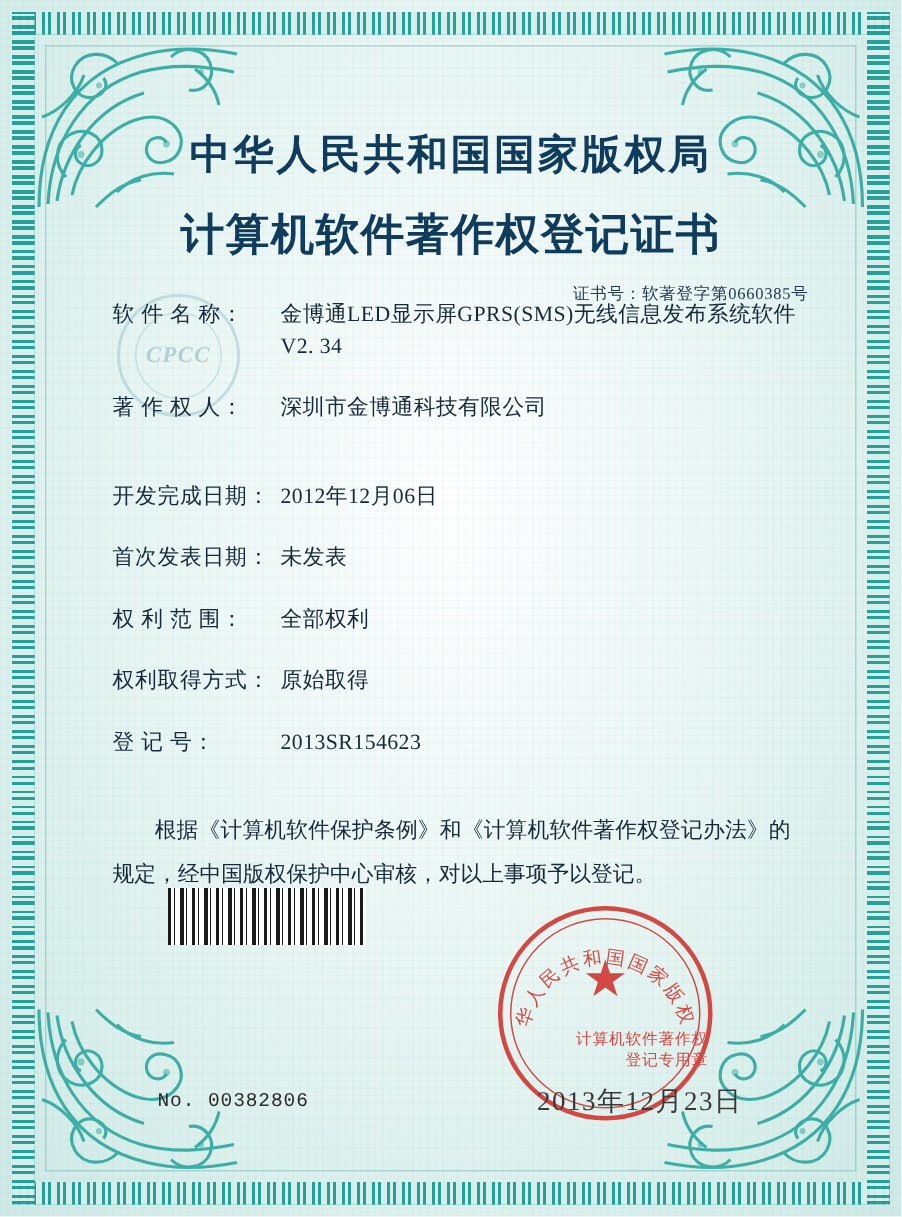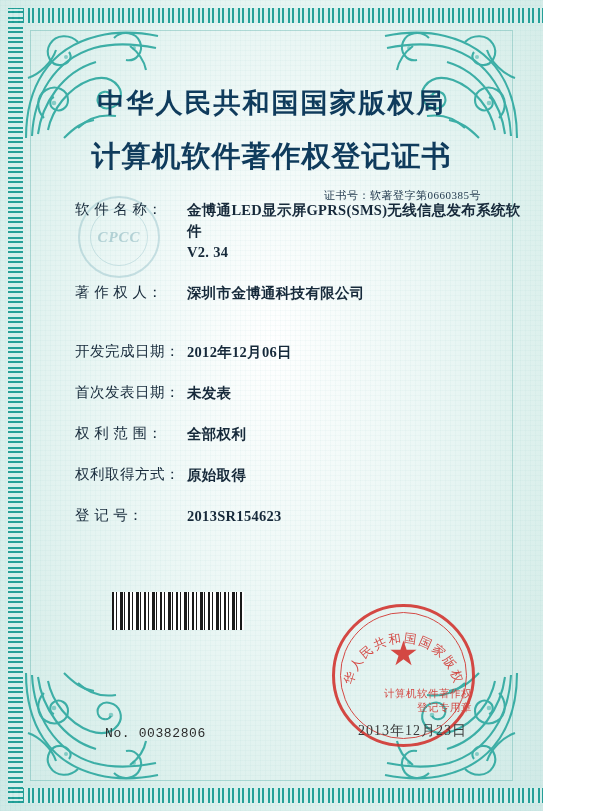"中华人民共和国国家版权局" .certificate { width: 543px -> 601px }
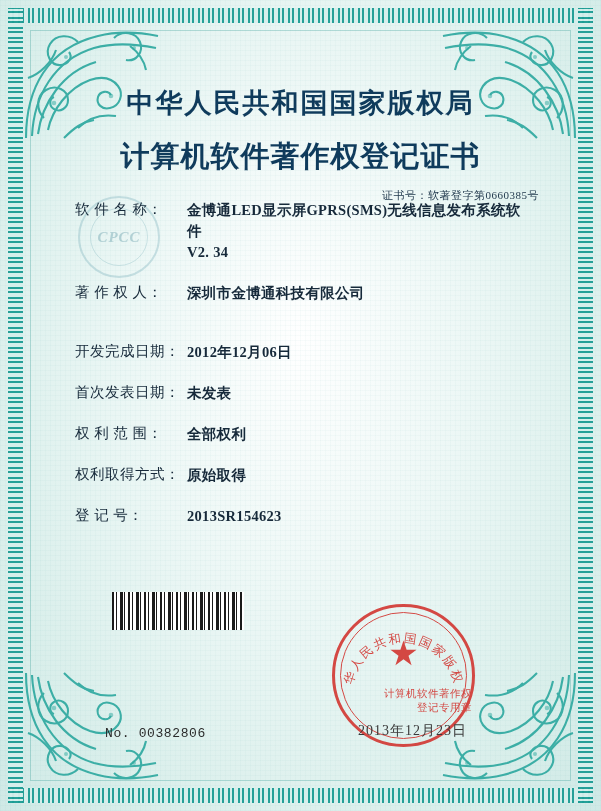"金博通LED显示屏GPRS(SMS)无线信息发布系统软件" .field-value { font-weight: bold -> none }
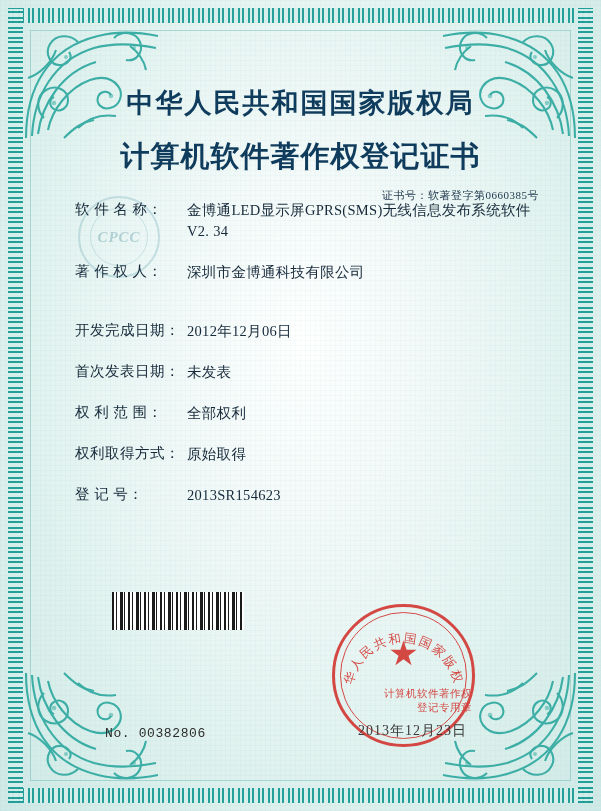"根据《计算机软件保护条例》和《计算机软件著作权登记办法》的规定，经中国版权保护中" div.paragraph { html: none -> <div> <span></span><span>根据《计算机软件保护条例》和《计算机软件著作权登记办法》的规定，经中国版权保护中心审核，对以上事项予以登记。</span> </div> }
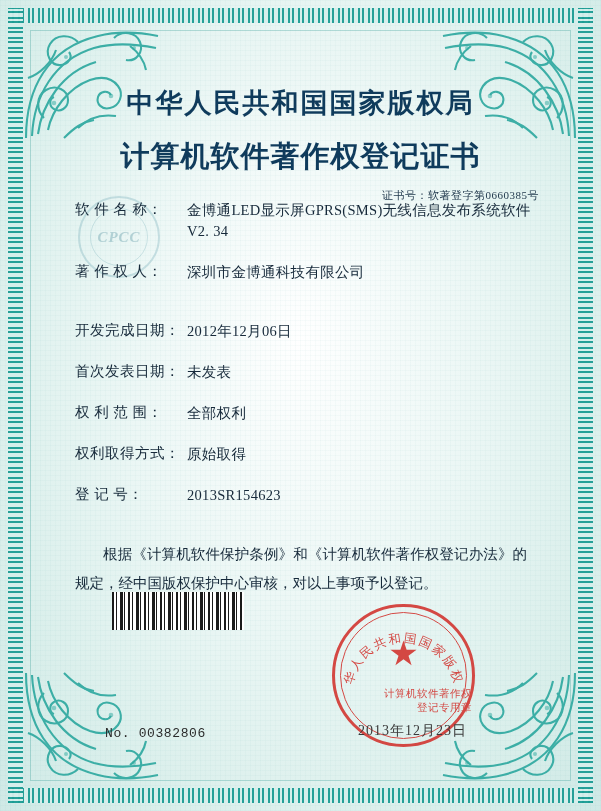"2013年12月23日" .issue-date { font-size: 14px -> 18px }
